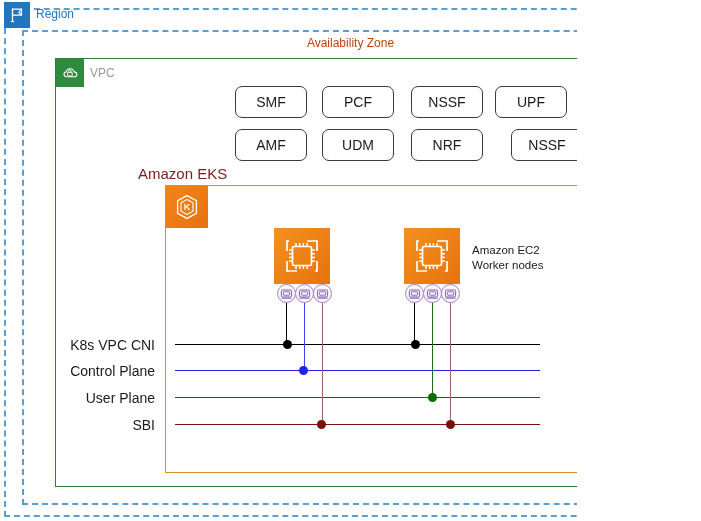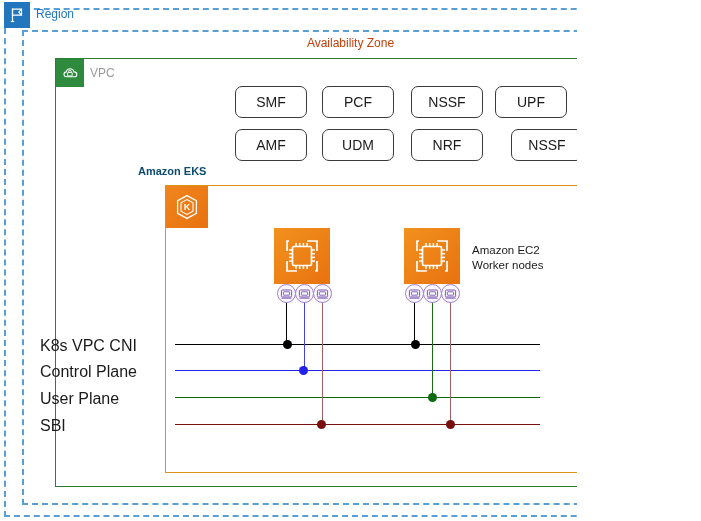"Amazon EKS" .eks-label { color: #0c4a6e -> #7f1d1d; font-size: 11px -> 15px; font-weight: bold -> none }
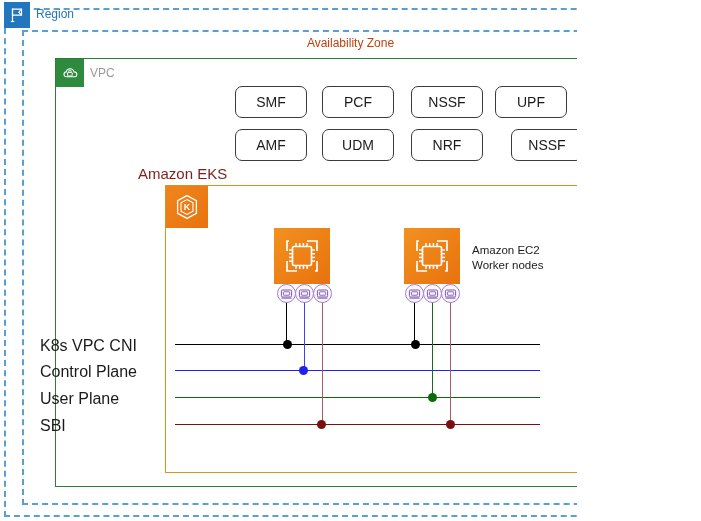"K8s VPC CNI" .lane-label { font-size: 16px -> 14px; text-align: left -> right }
